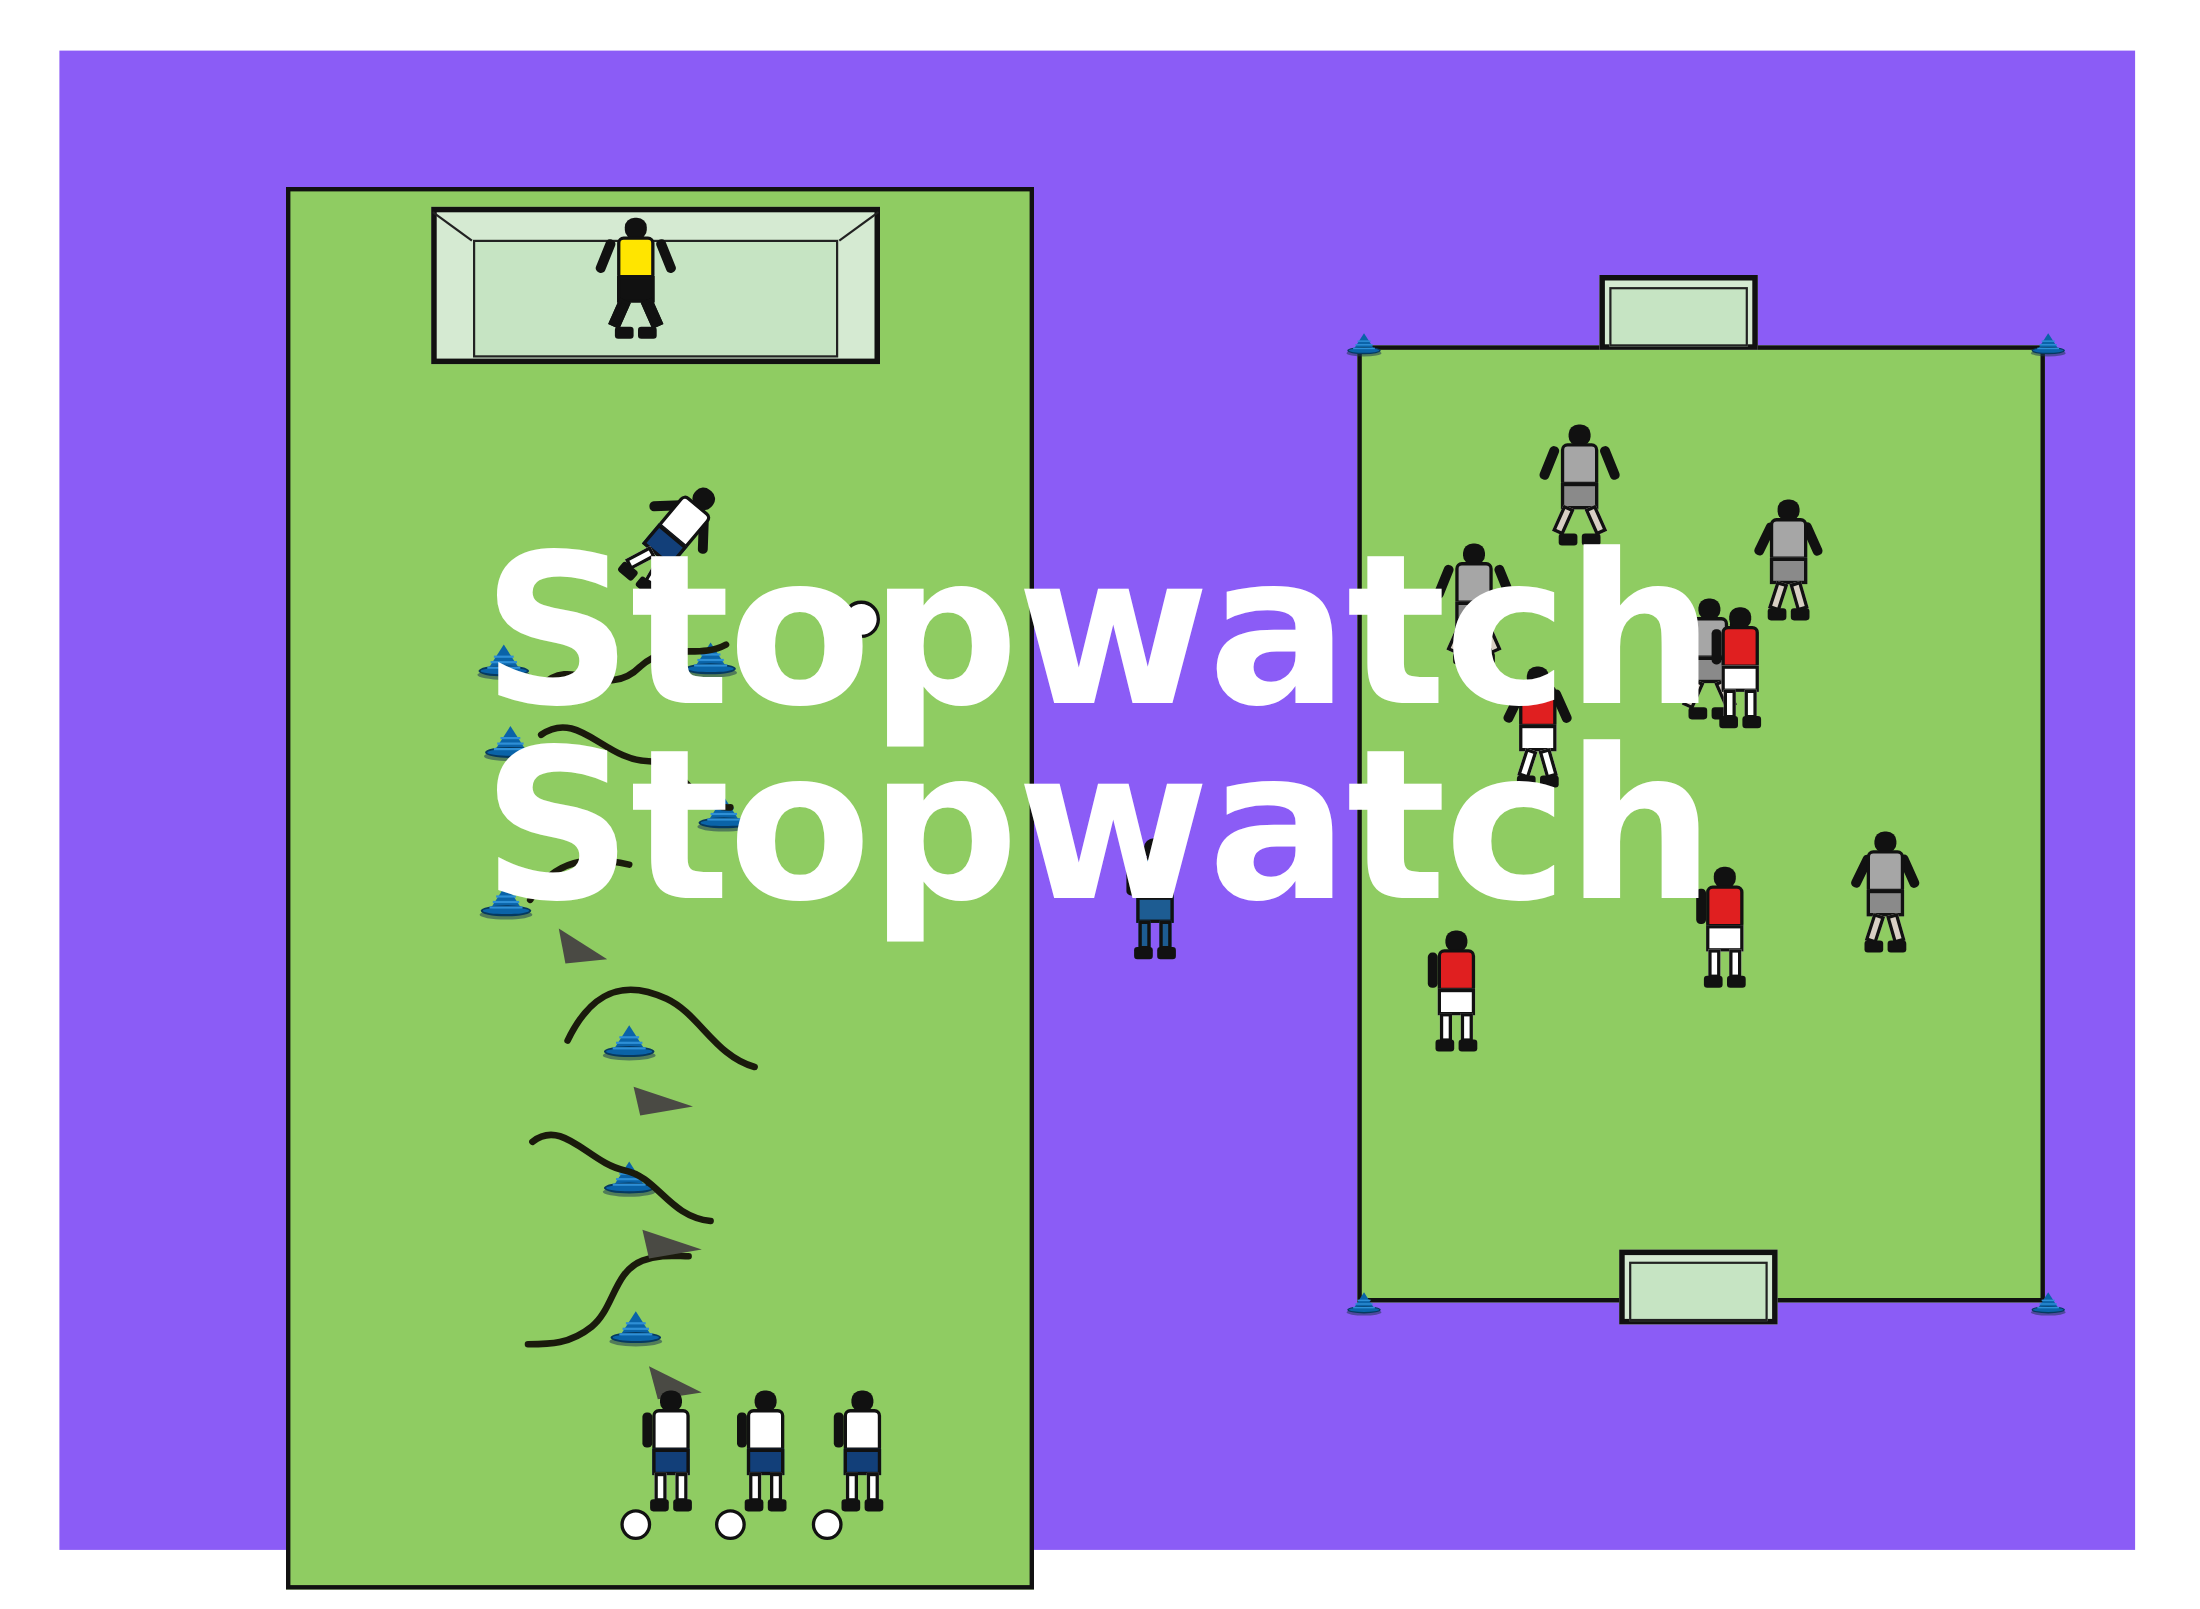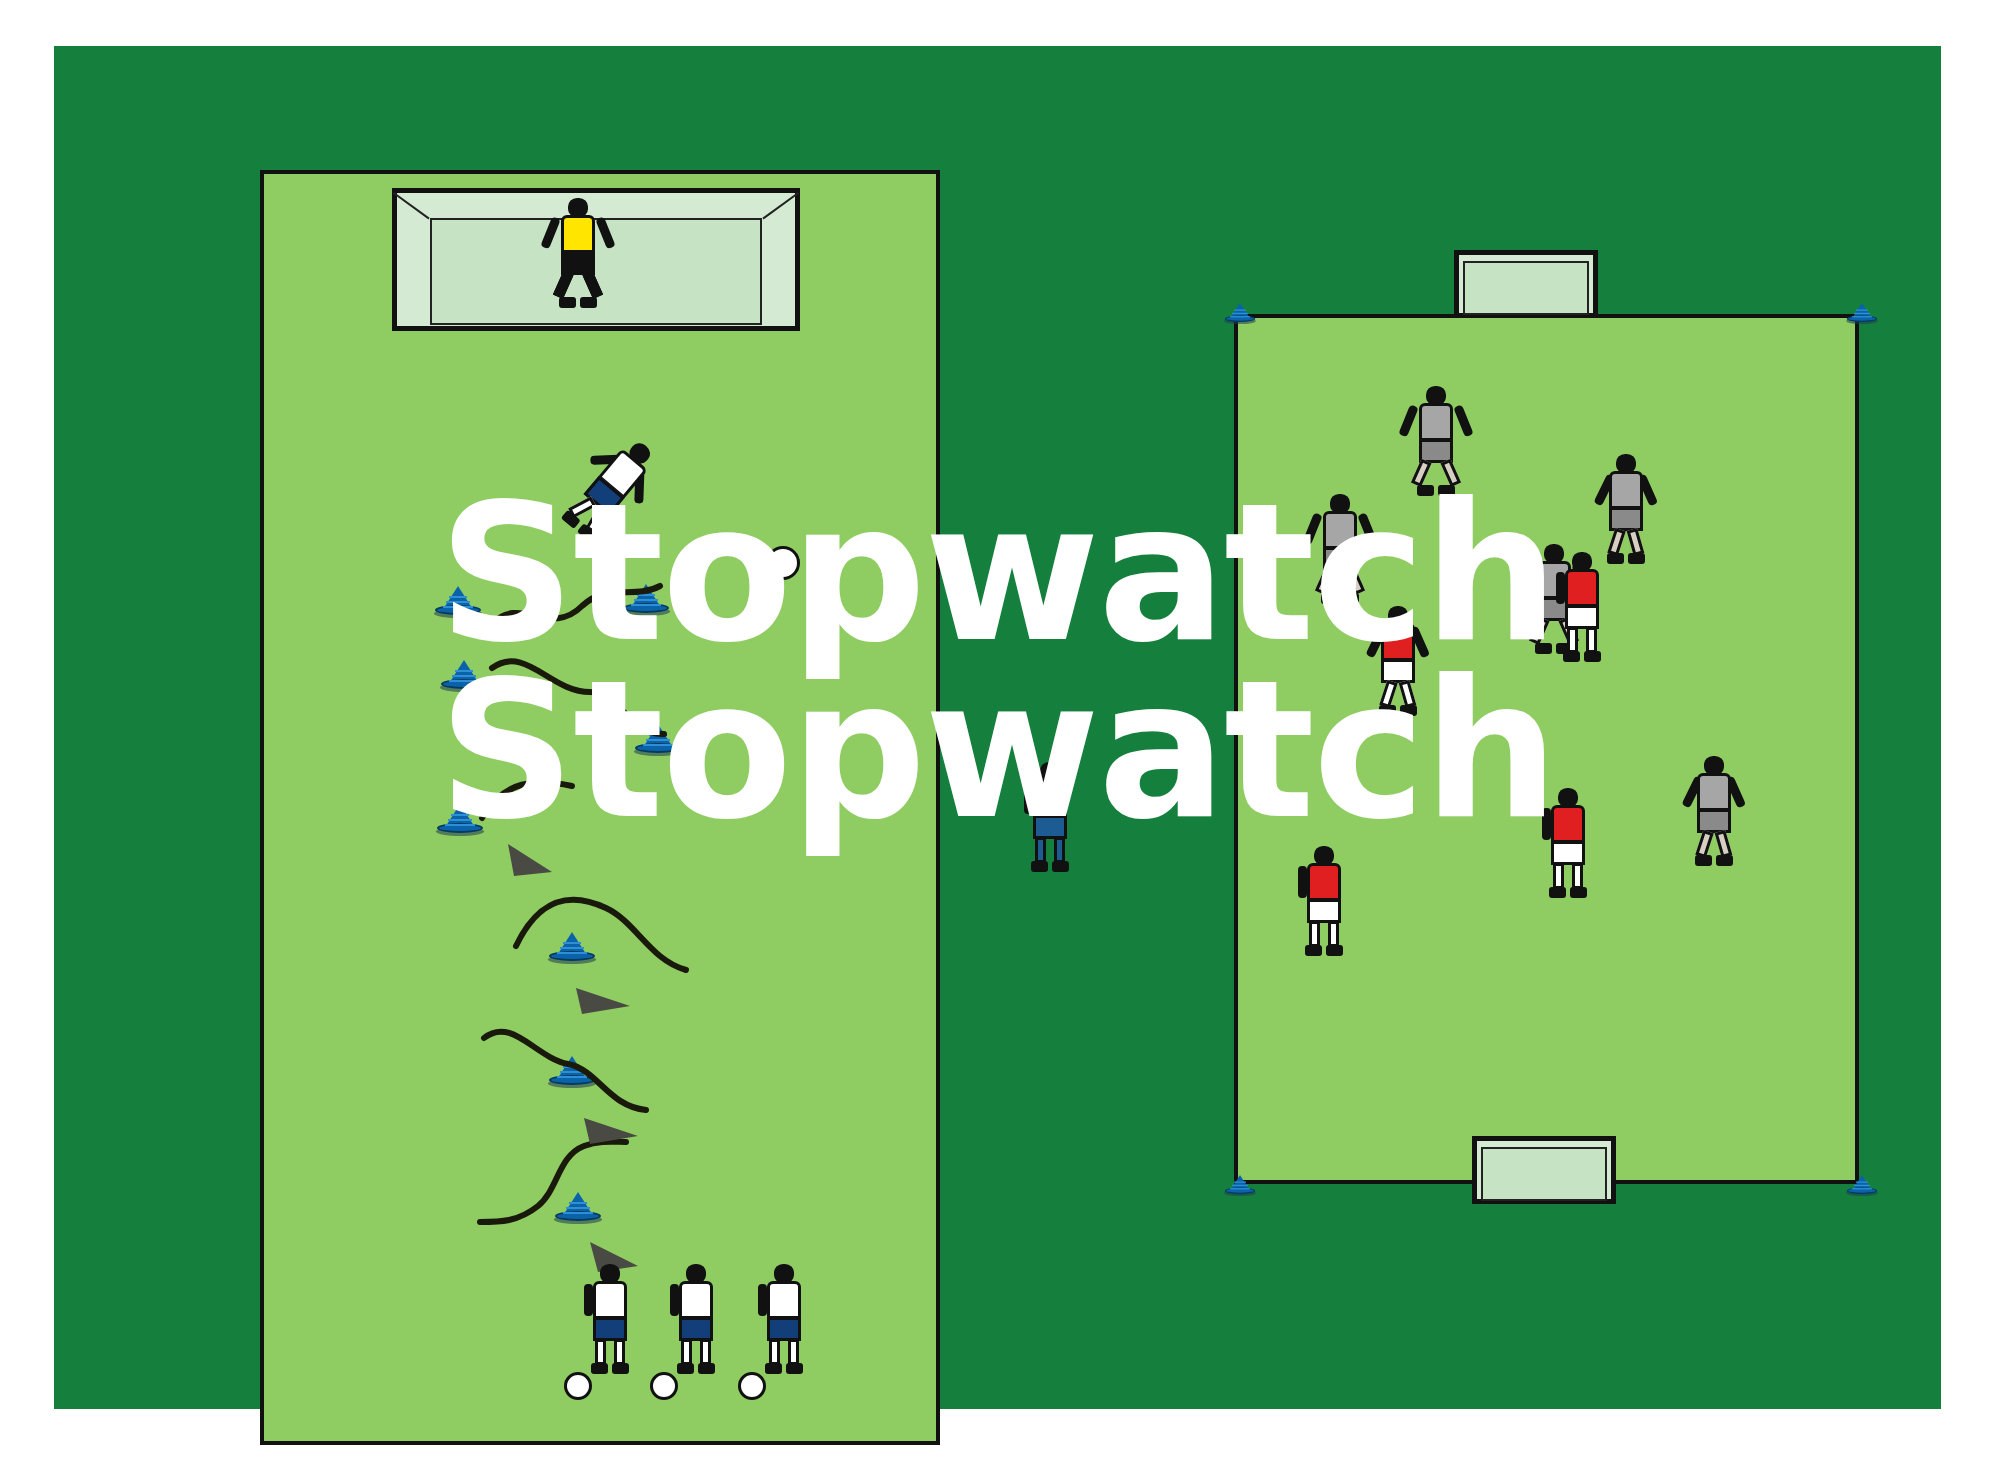"Stopwatch" #canvas-bg { background: #15803d -> #8b5cf6 }
